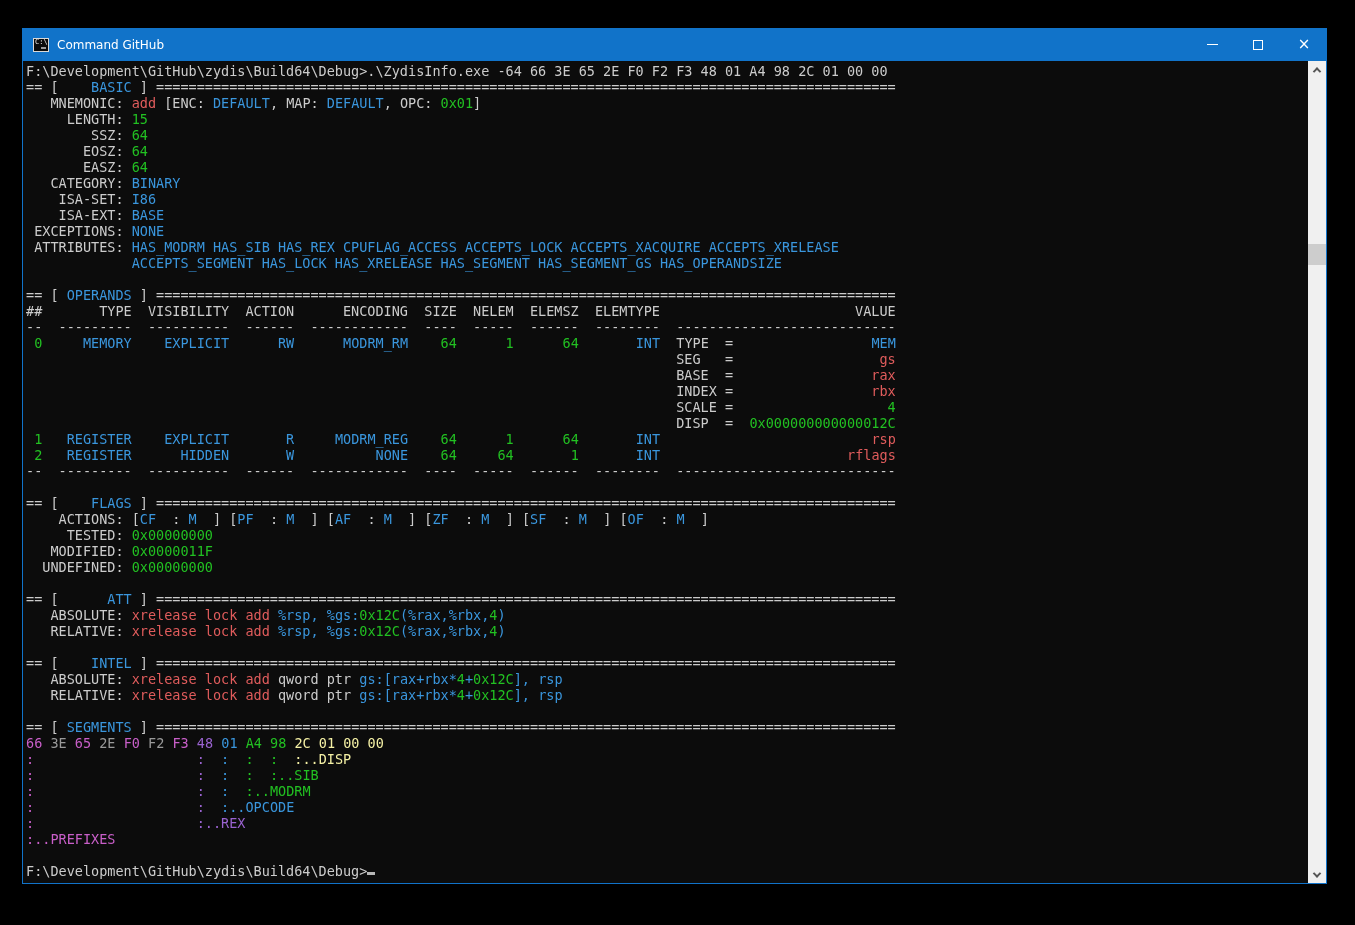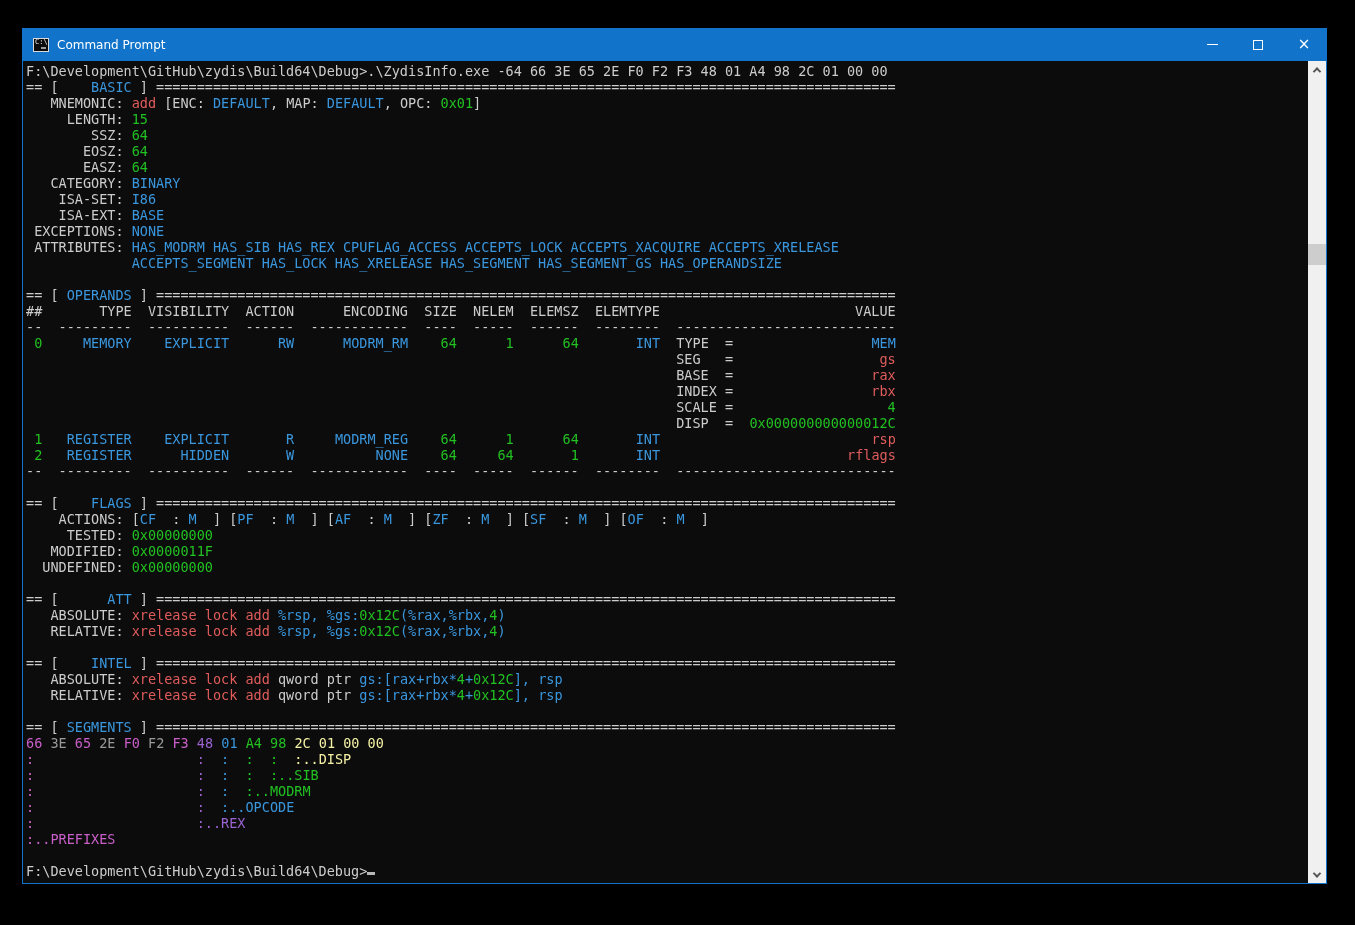"Command Prompt" span.title-text { text: Prompt -> GitHub }
